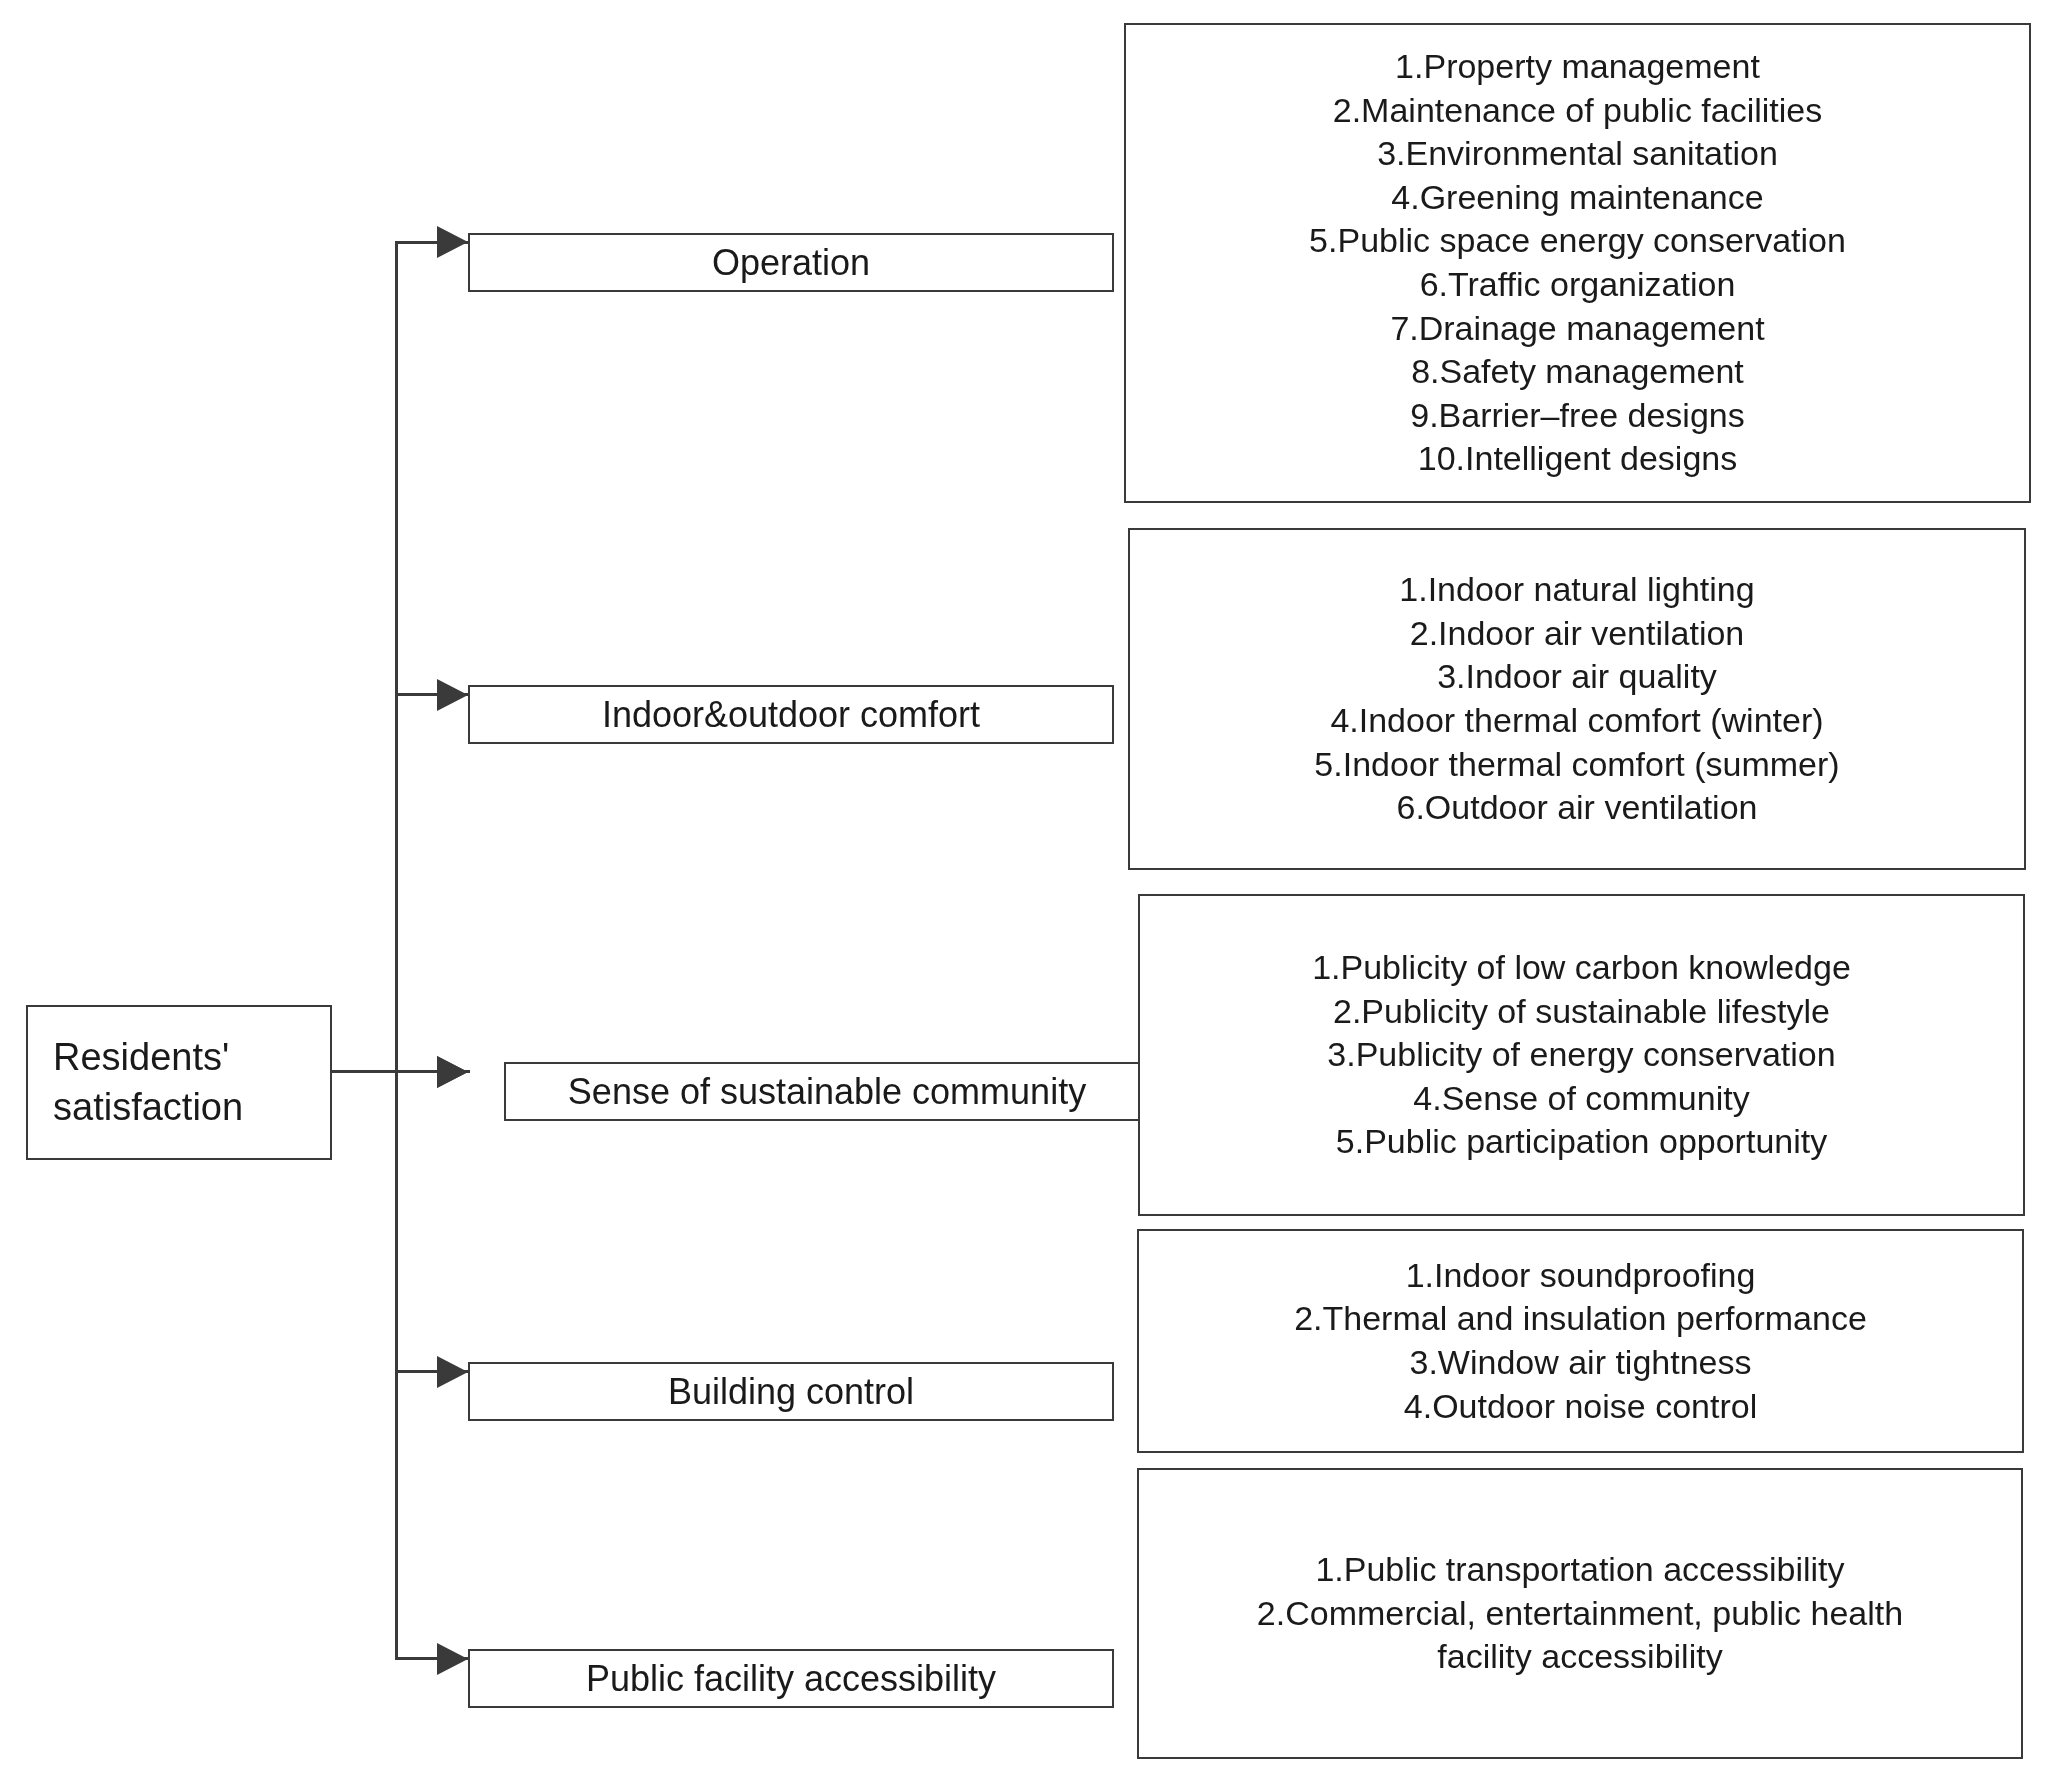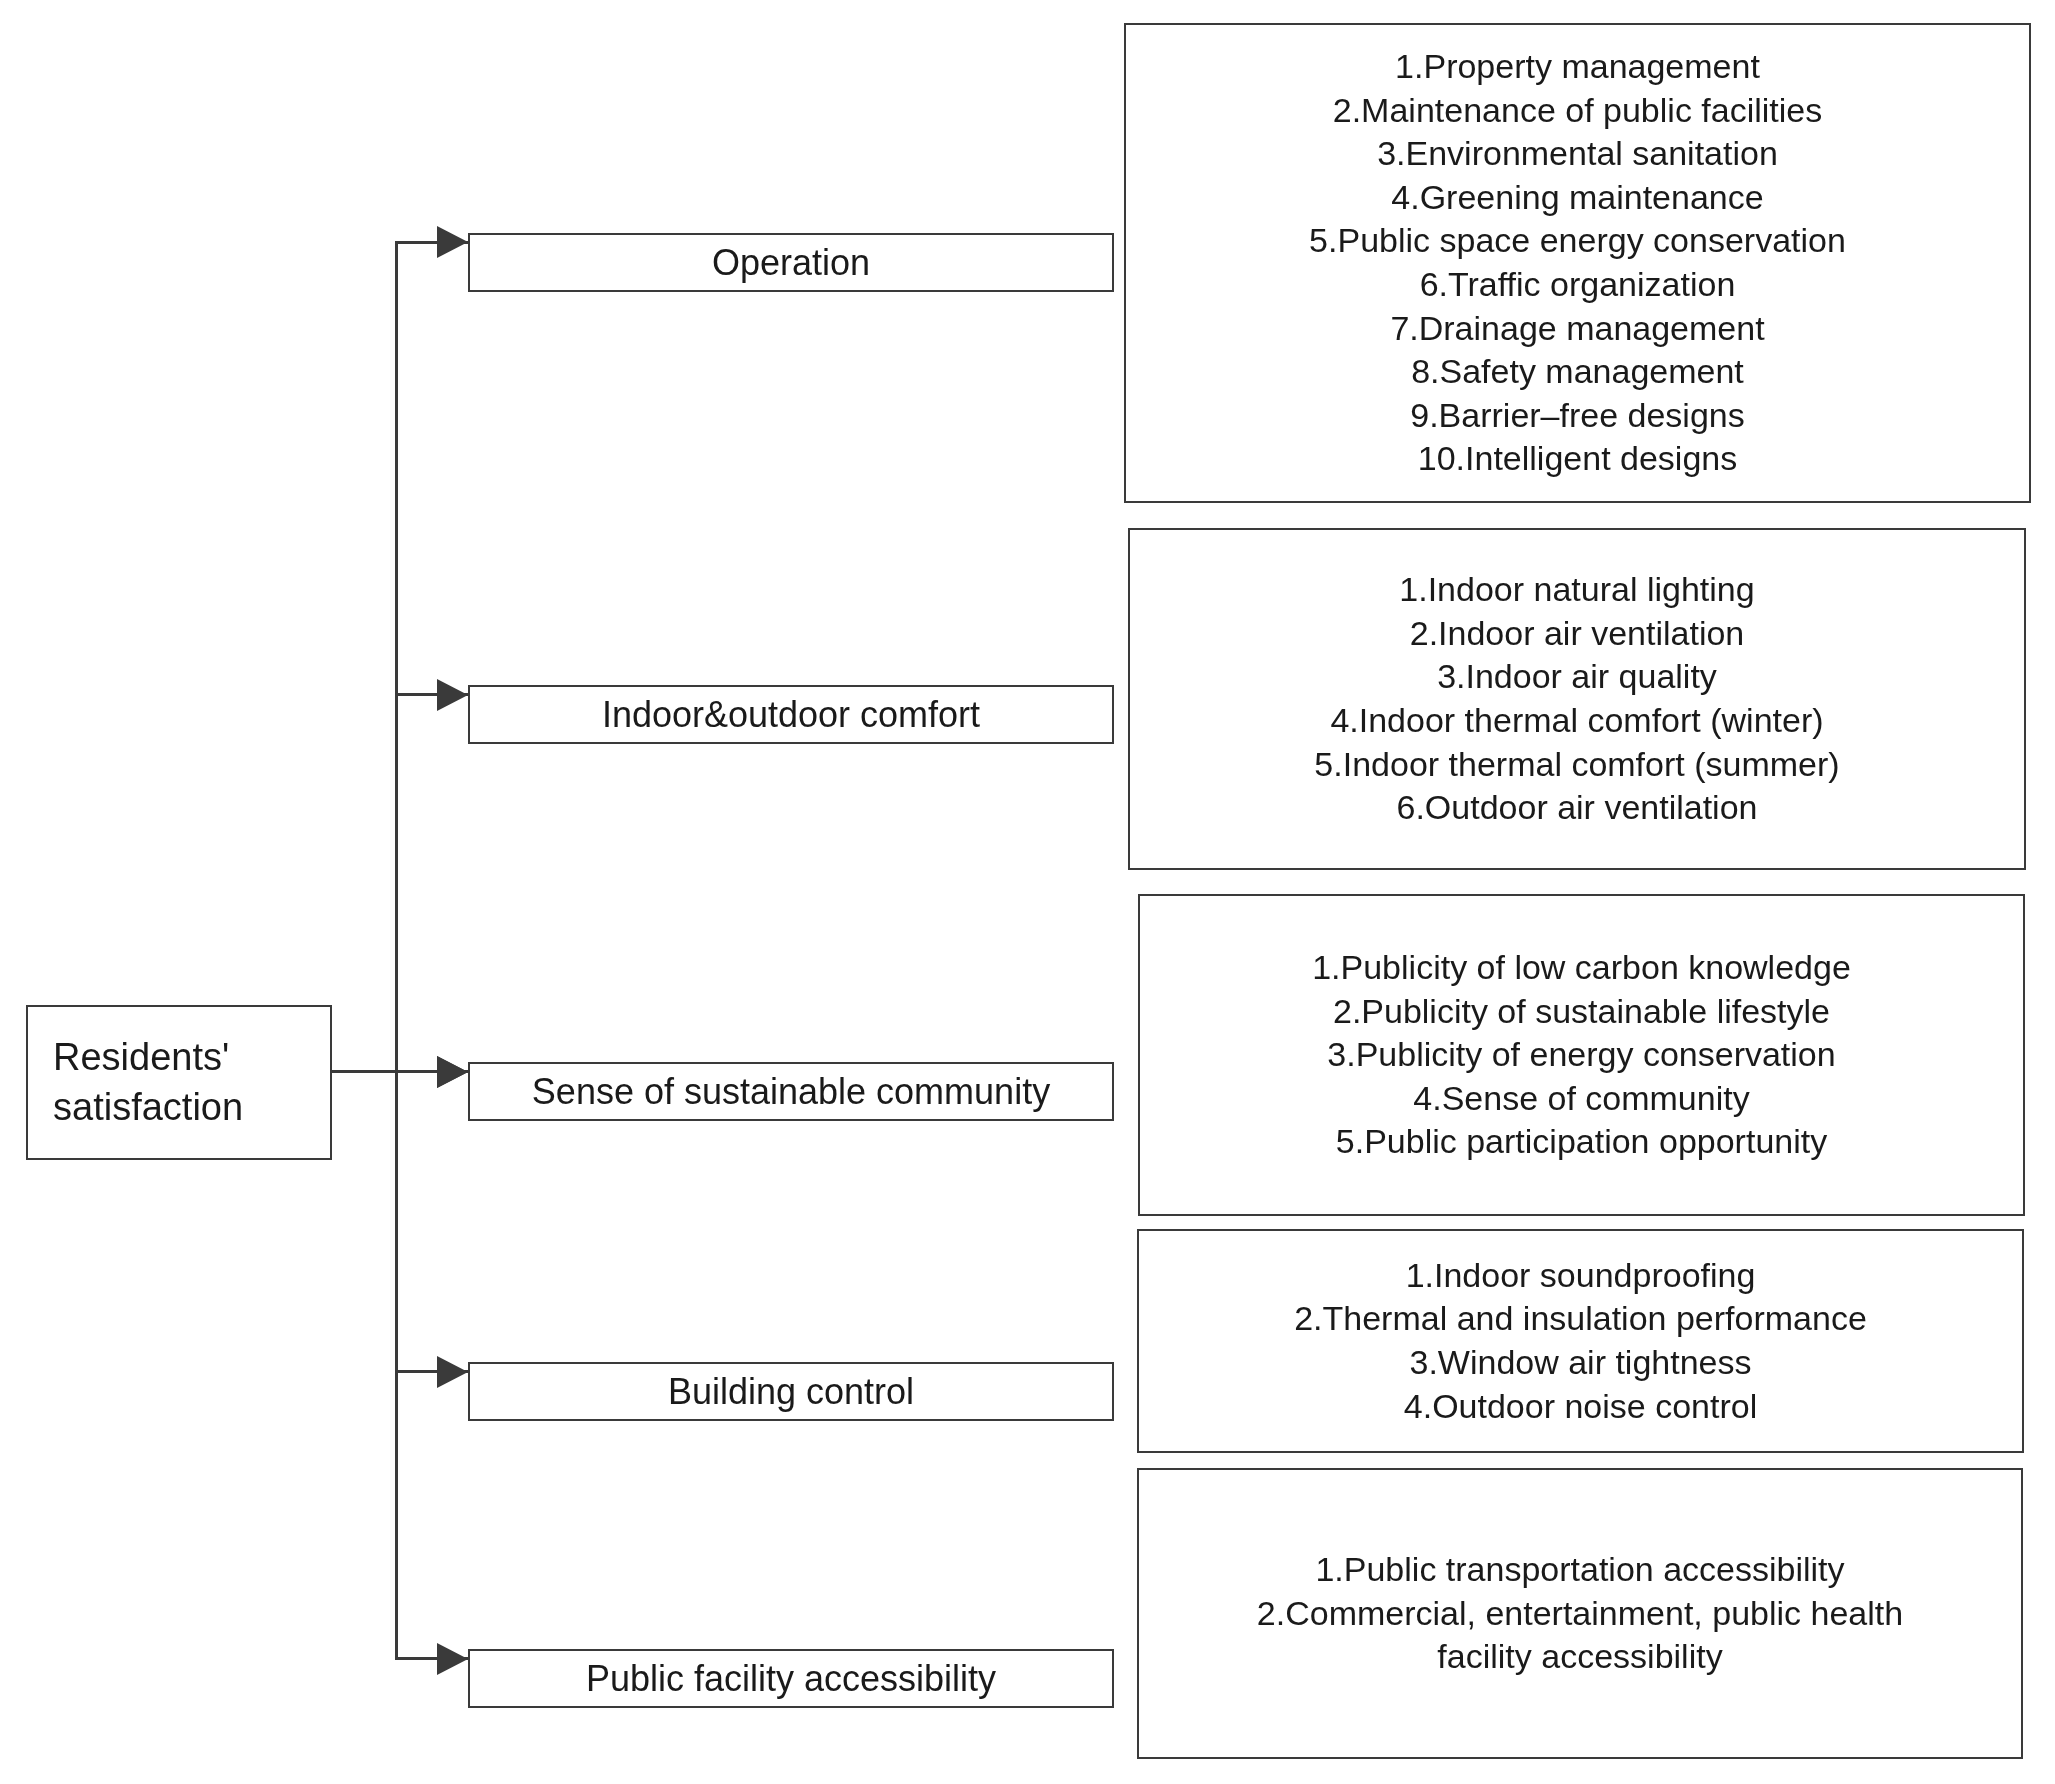"Sense of sustainable community" div.box { margin-left: none -> 36px }
